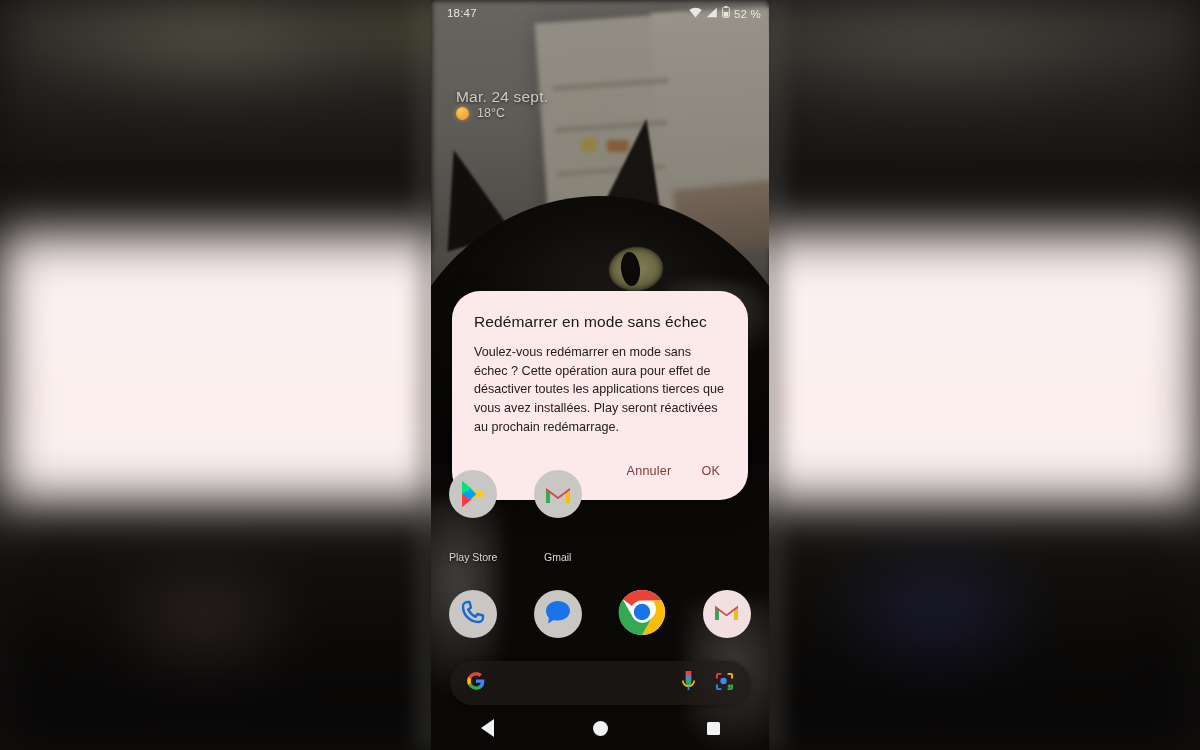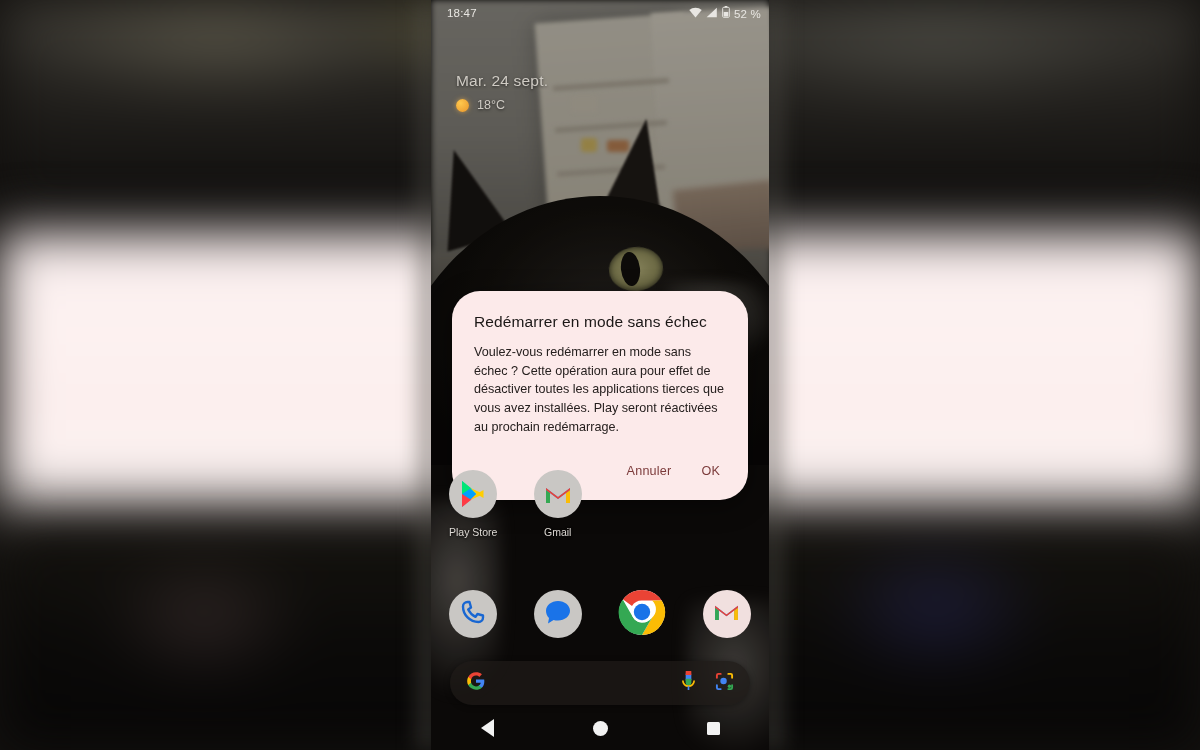"Mar. 24 sept." #widget { top: 72px -> 88px }
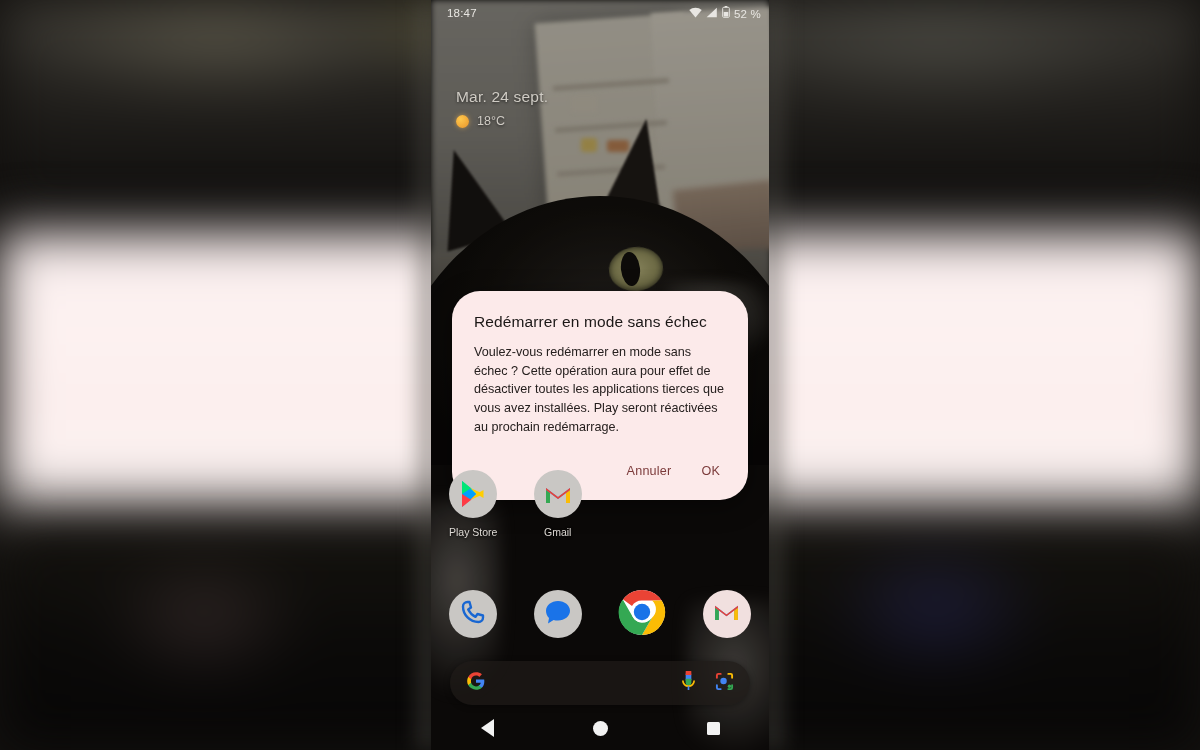"18°C" #widget .weather { margin-top: 8px -> 0 }
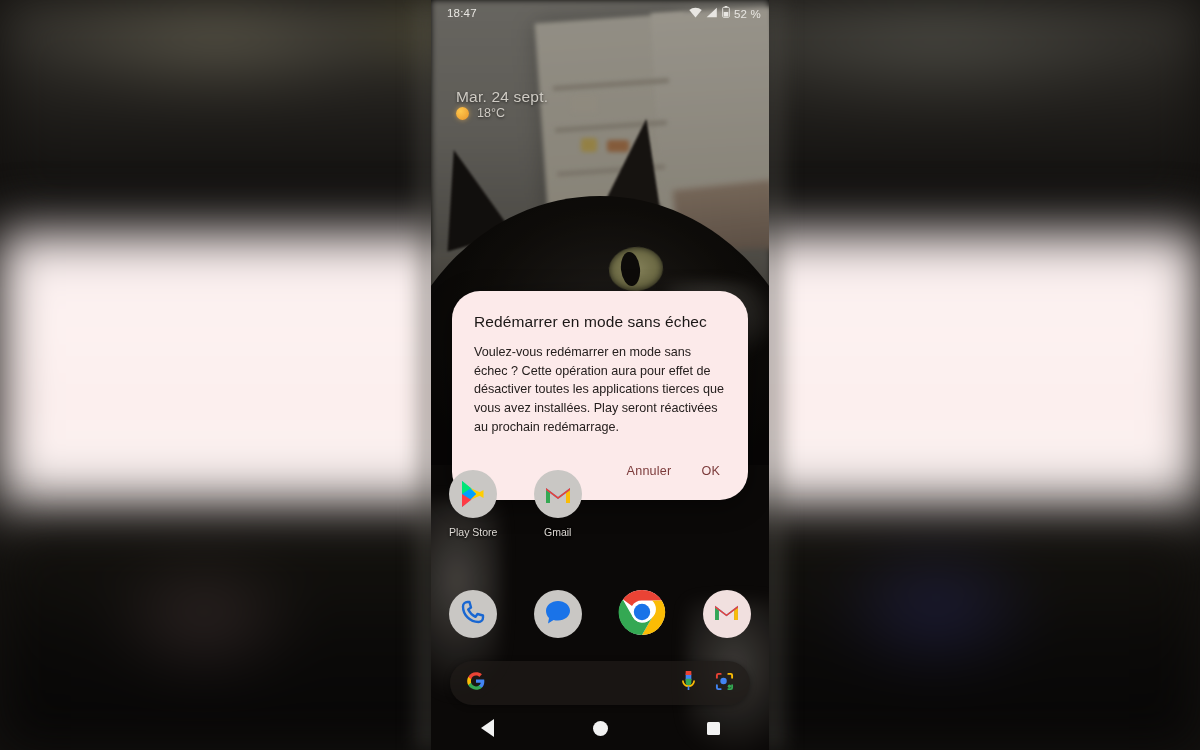"Play Store" .app .label { margin-top: none -> 25px }
